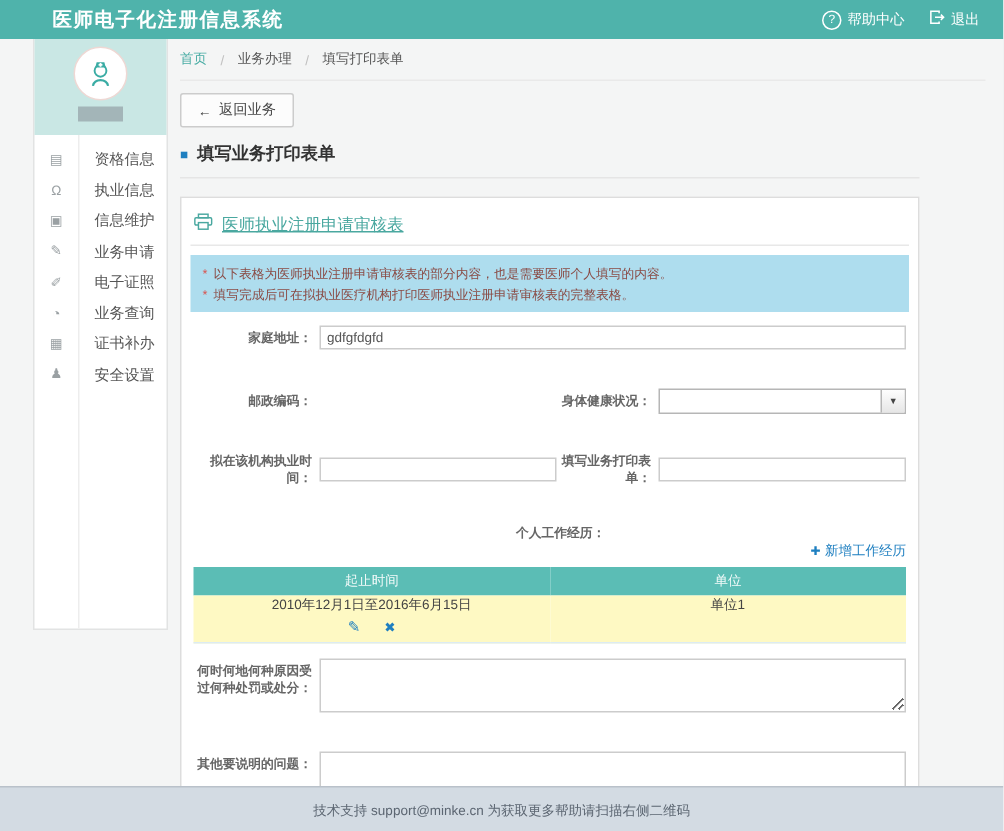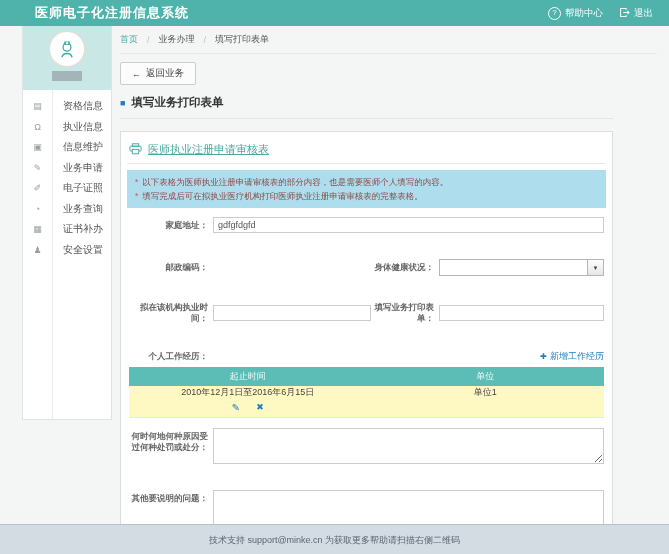"个人工作经历：" div.frow { flex-direction: none -> column }
